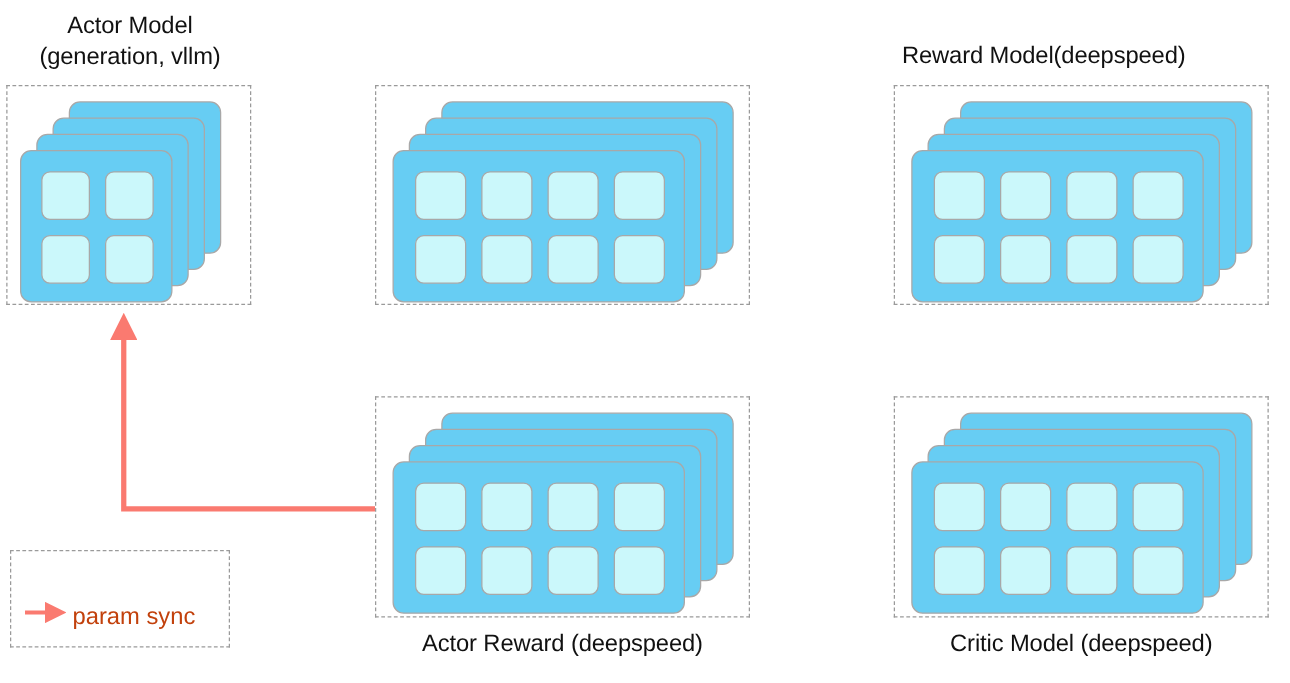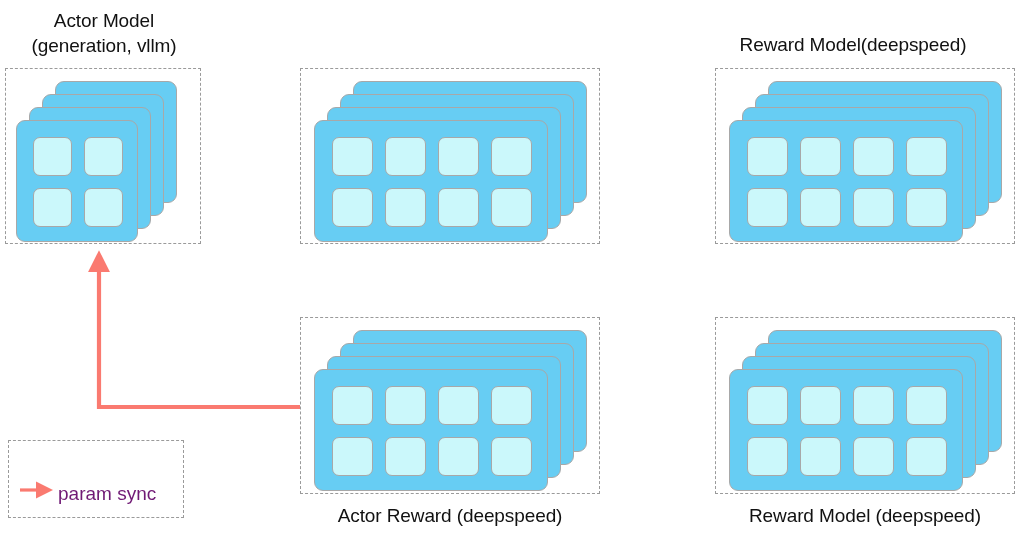"Reward Model(deepspeed)" div.grp-title { left: 693px -> 675px }
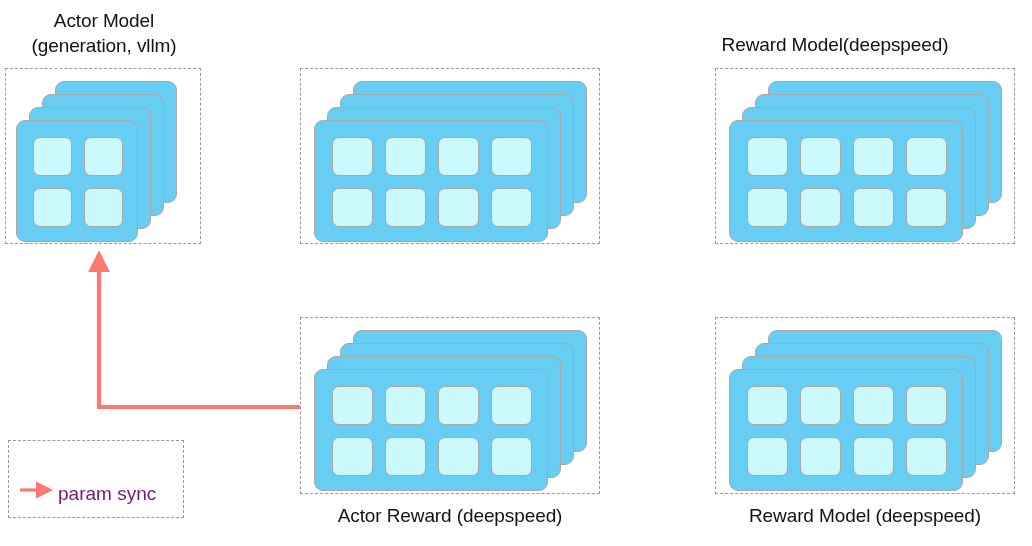"param sync" .legend-label { color: #701a75 -> #c2410c }
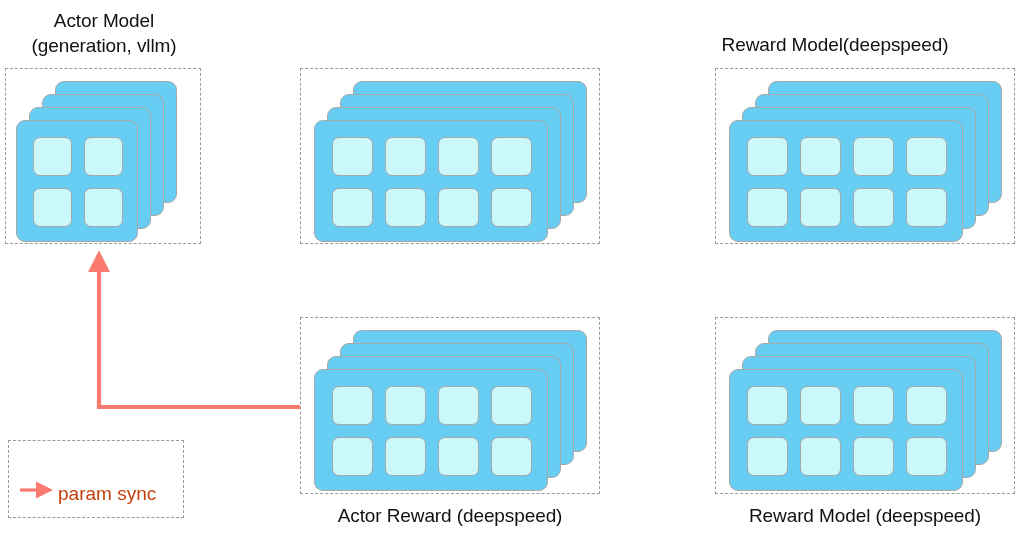"Reward Model (deepspeed)" div.grp-title { text: Reward -> Critic }
